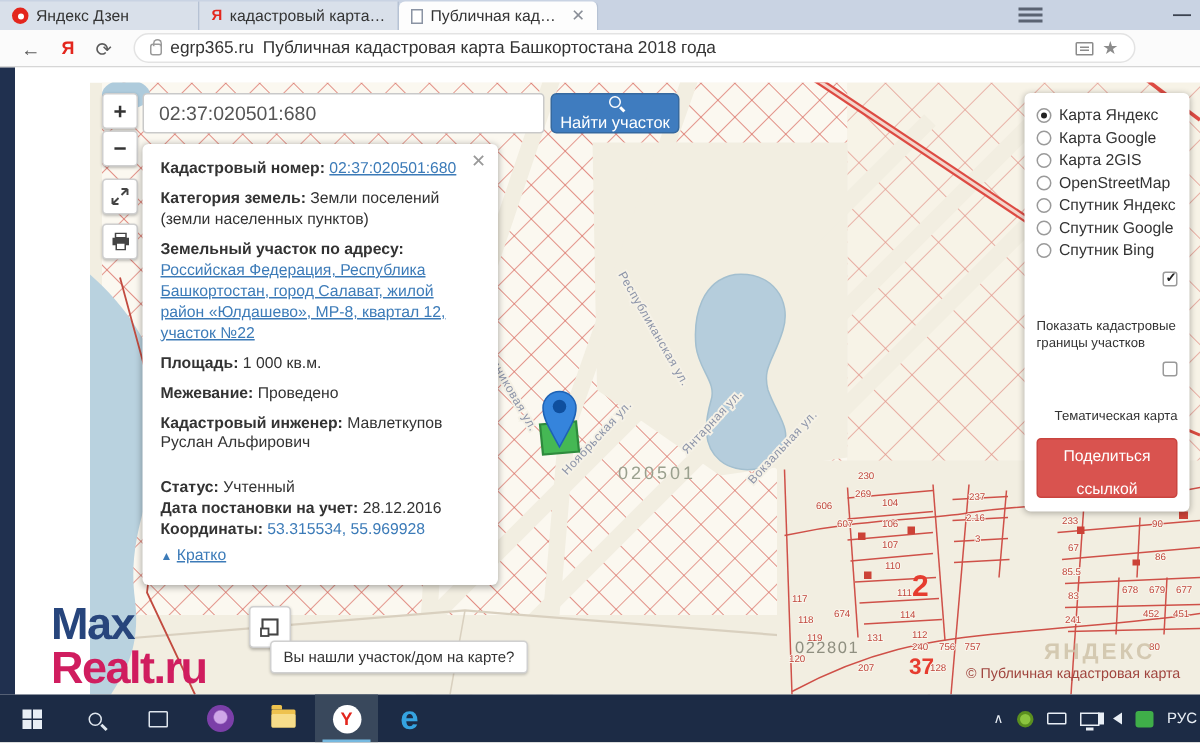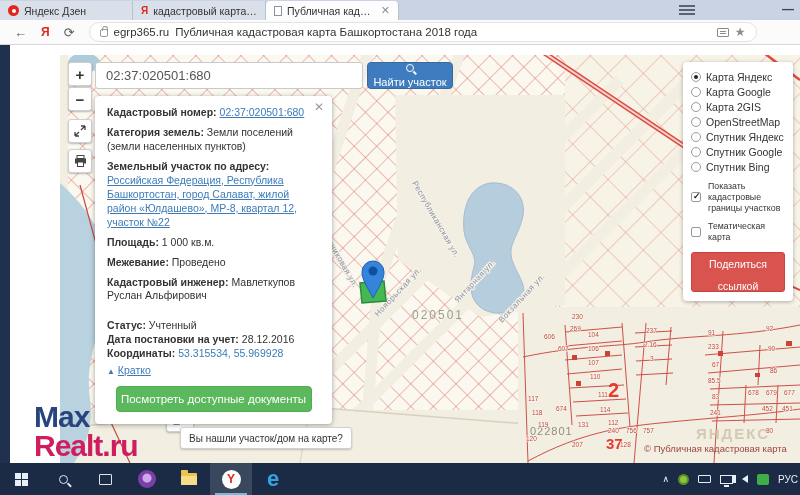"Показать кадастровые границы участков" .check-row { align-items: center -> flex-end; flex-direction: none -> column; gap: 7px -> 21px }
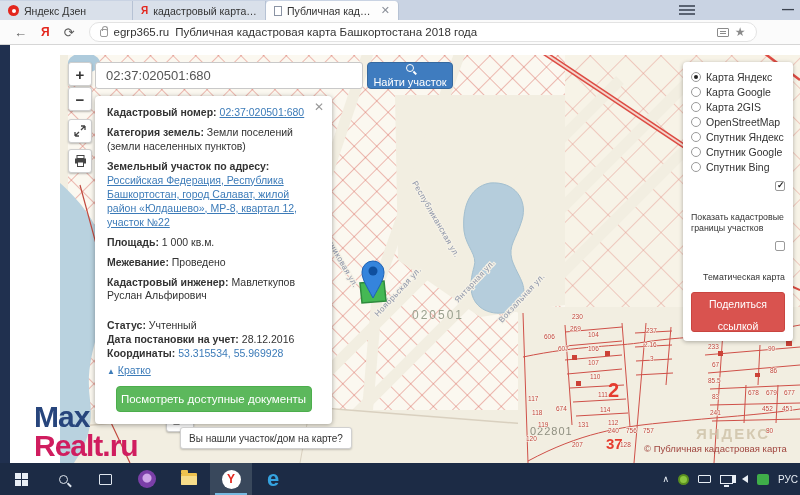"Посмотреть доступные документы" div.docs-btn { html: <div>Посмотреть доступные документы</div> -> none }
